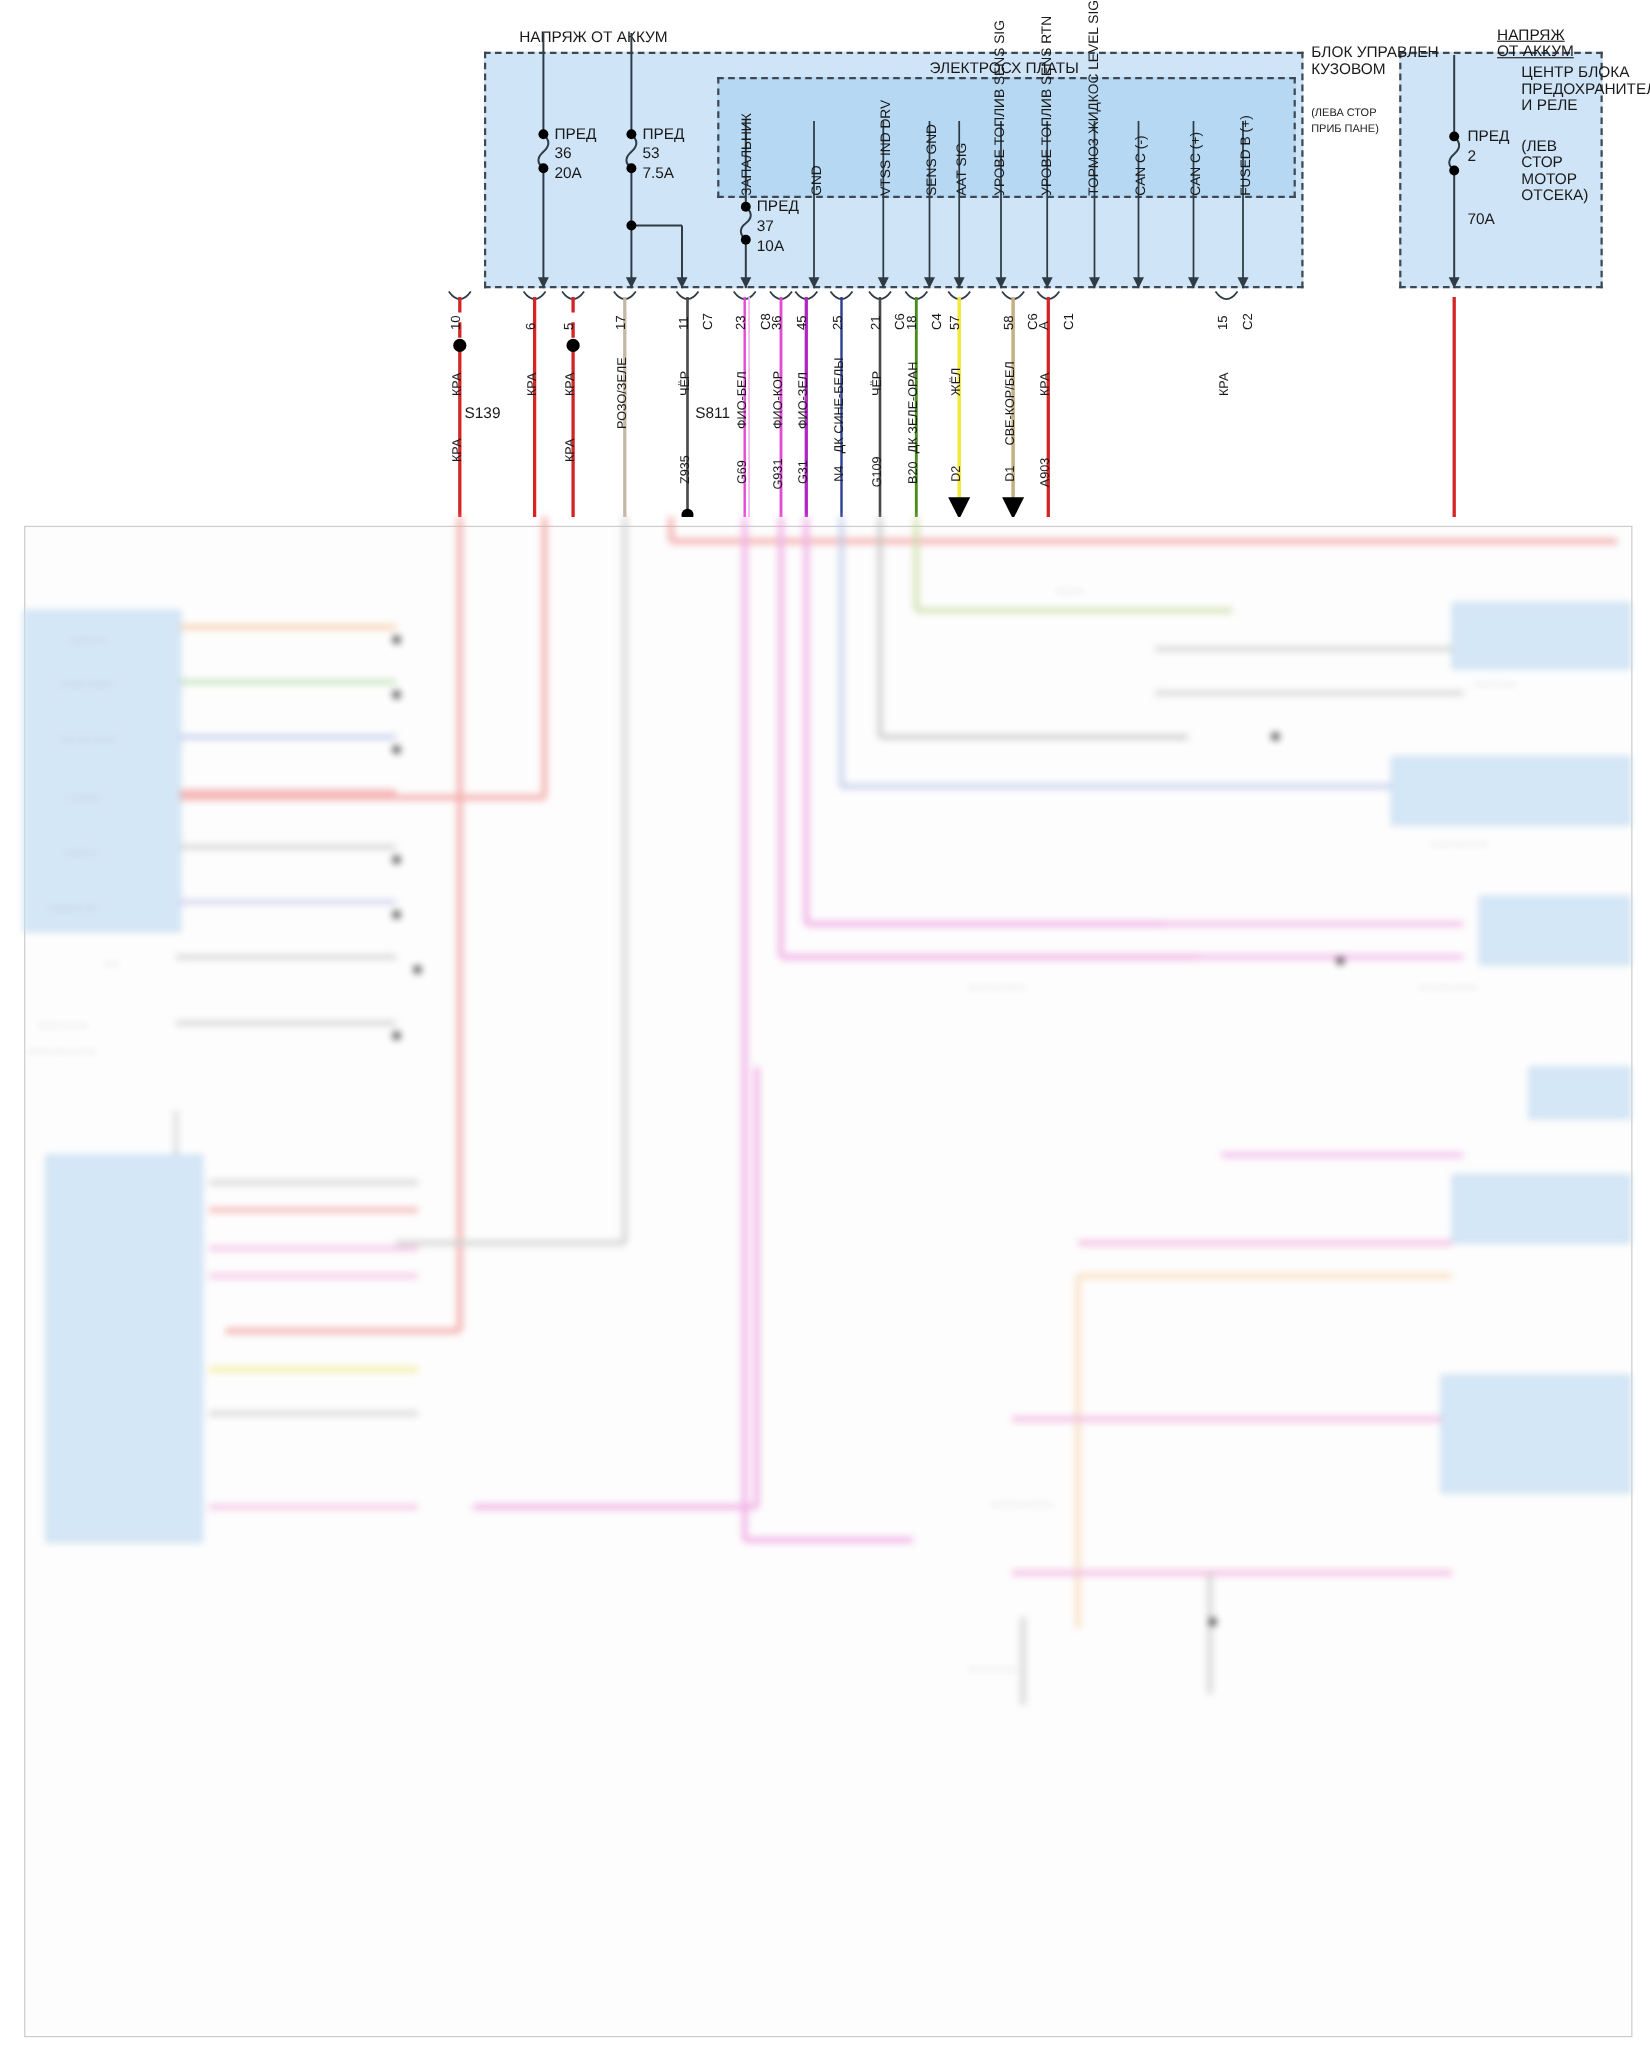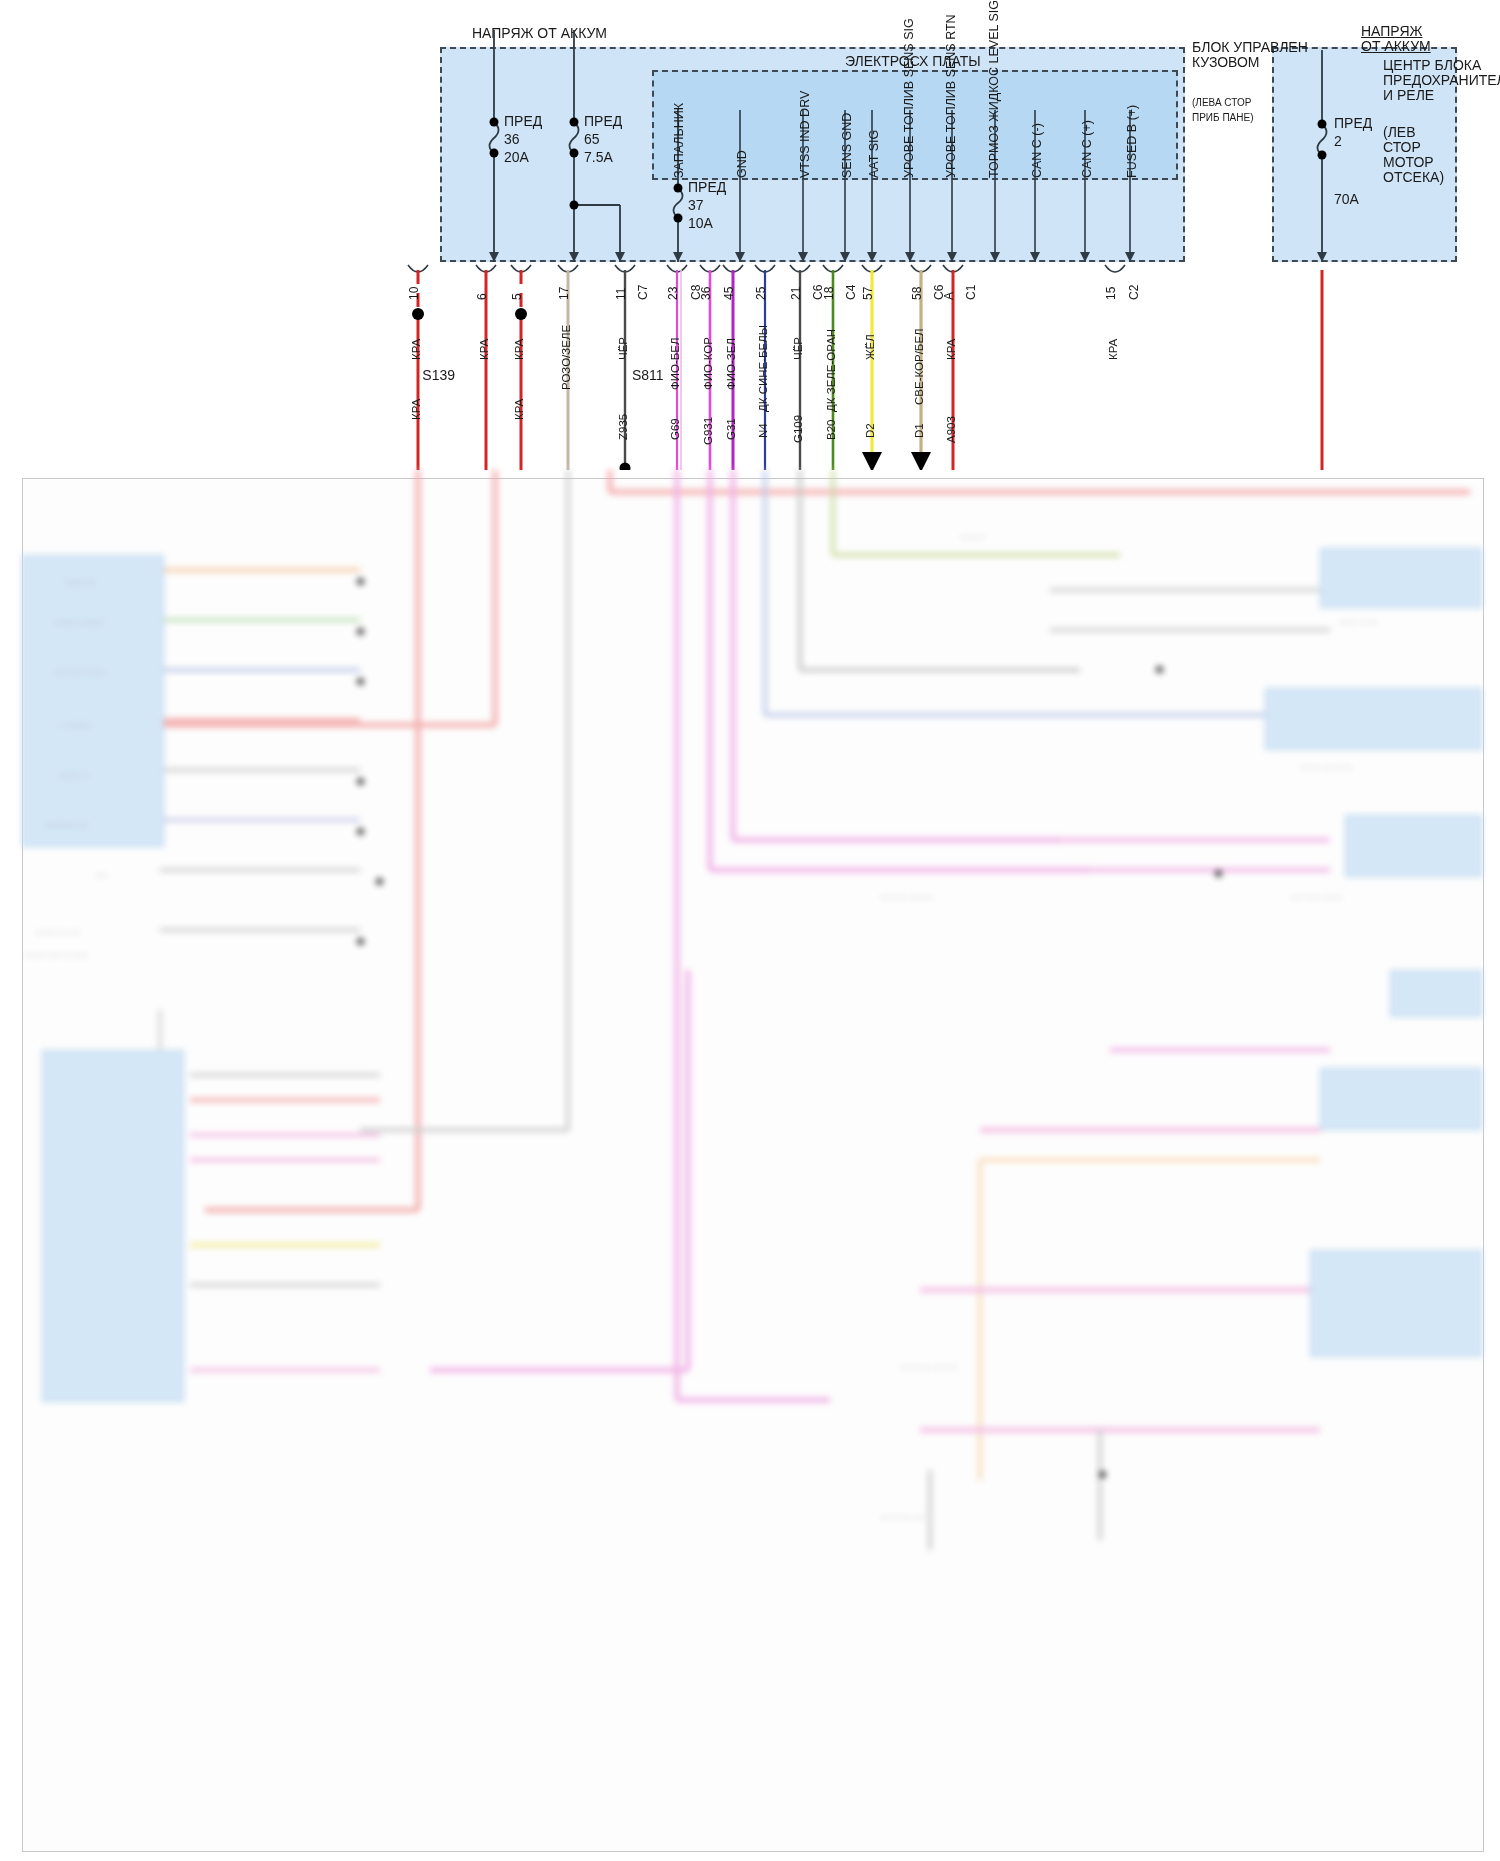"65" div.txt { text: 65 -> 53 }
